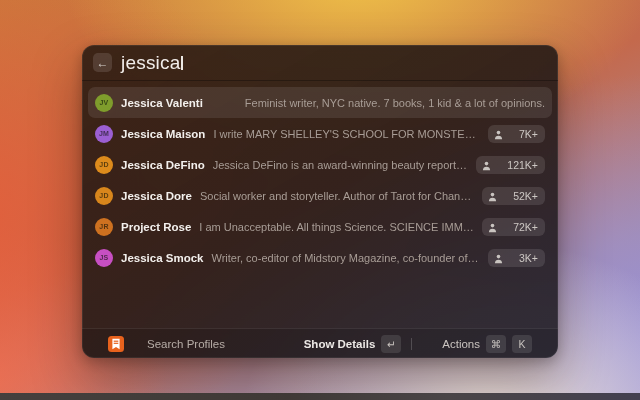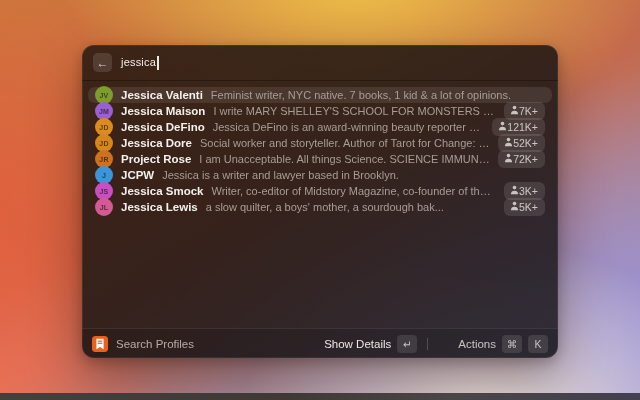"jessica" .search-text { align-items: none -> center; font-size: 11px -> 19px }
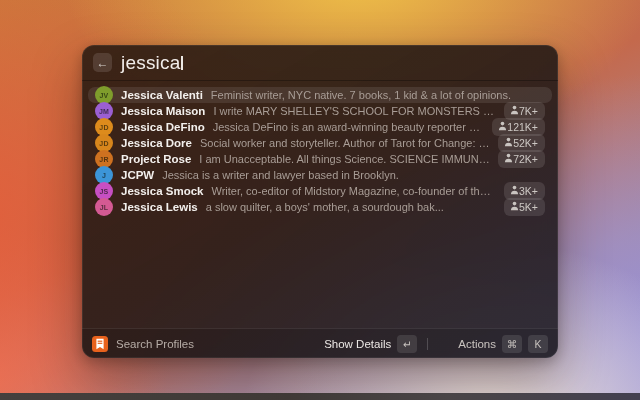"Jessica Valenti" .row { height: 16px -> 31px }
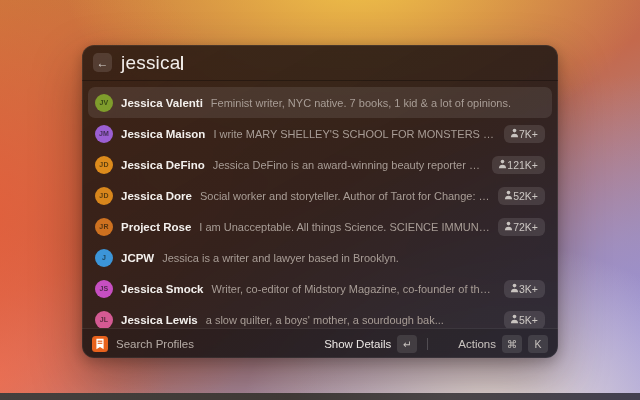"Feminist writer, NYC native. 7" .desc { text-align: none -> right }
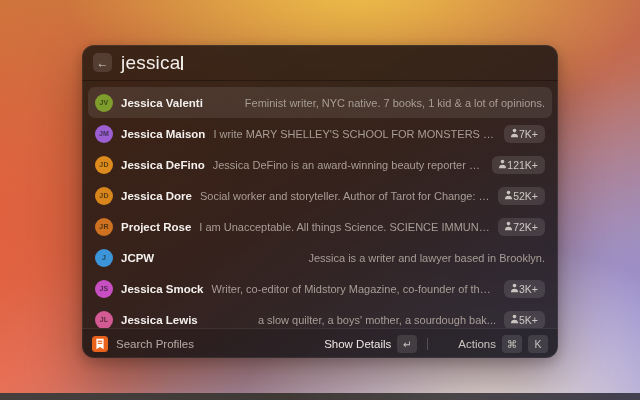"7K+" .badge { align-items: flex-start -> flex-end; gap: 0 -> 16px }
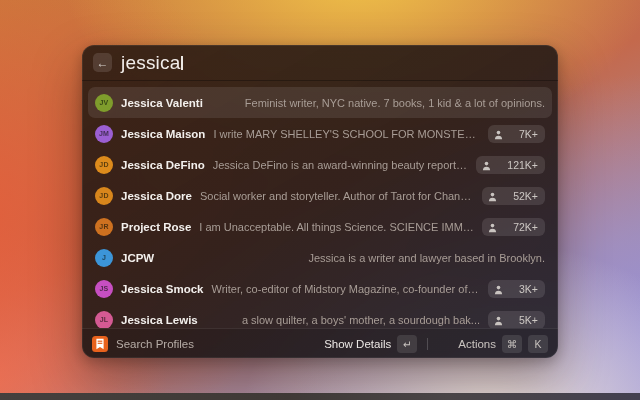"JCPW" div.row { html: <div> <div>J</div> <span>JCPW</span> <span>Jessica is a writer and lawyer based in Brooklyn.</span> </div> -> none }
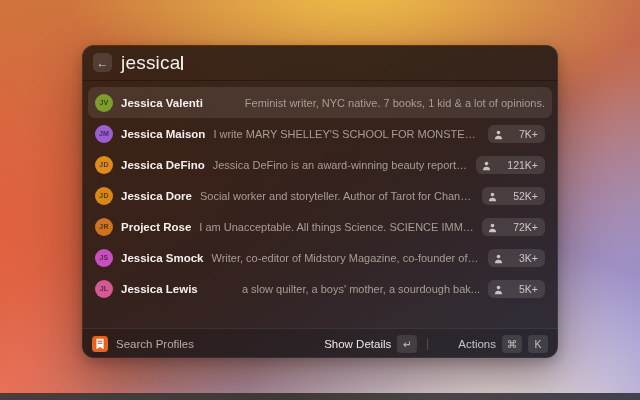"Jessica Lewis" div.row { html: <div> <div>JL</div> <span>Jessica Lewis</span> <span>a slow quilter, a boys' mother, a sourdough bak...</span> <span> <svg> <circle></circle> <path></path> </svg> <span>5K+</span> </span> </div> -> none }
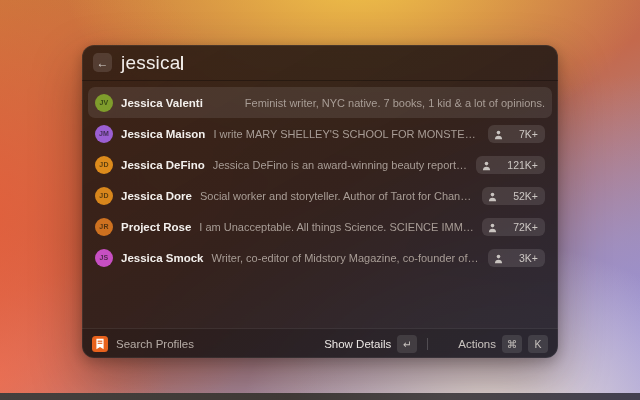"Search Profiles" .footer { gap: none -> 15px; padding: 0 10px -> 0 26px }
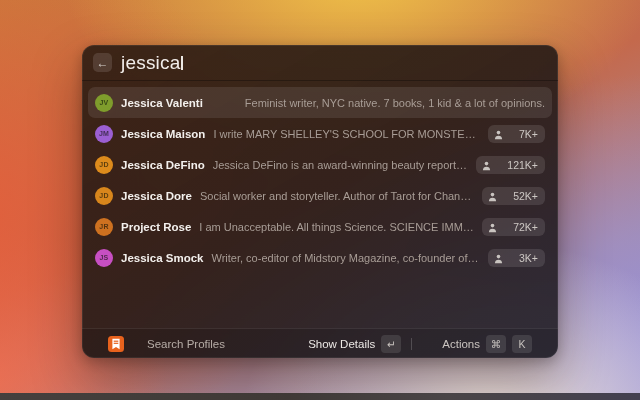"Show Details" .footer-action { font-weight: 400 -> 700 }
